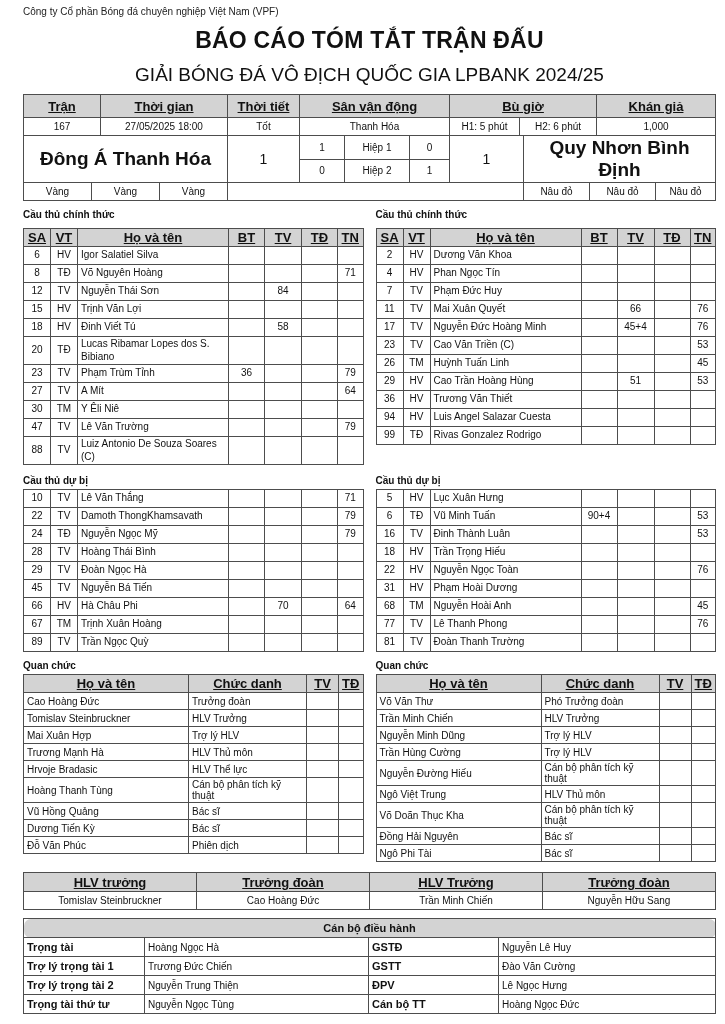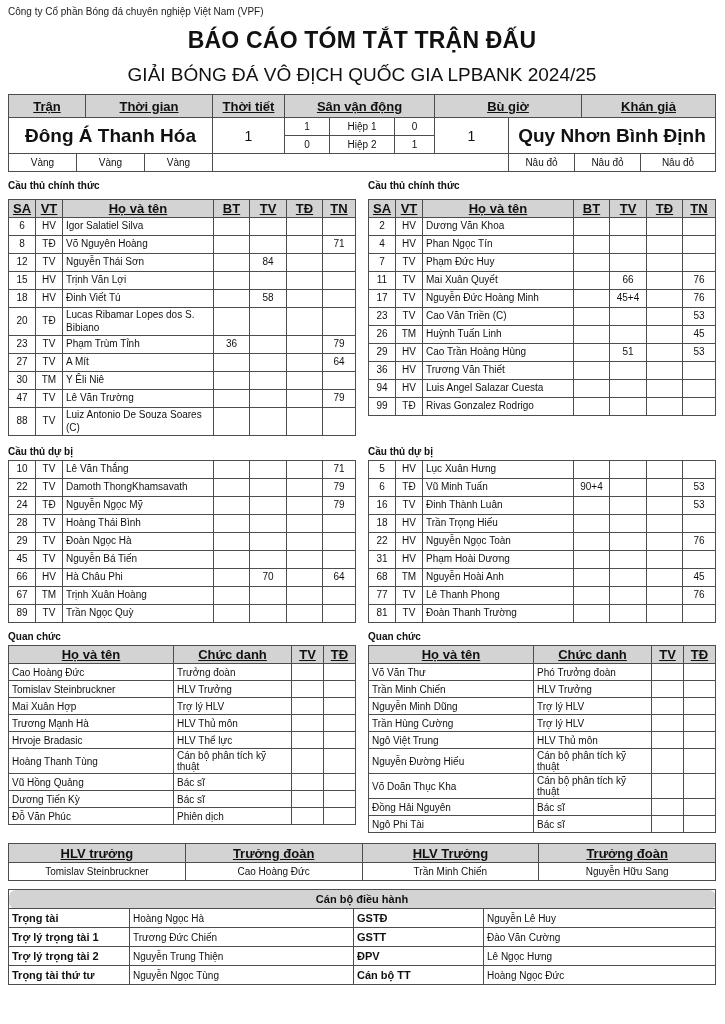"Công ty Cổ phần Bóng" .page { padding: 6px 9px 0 8px -> 6px 9px 0 23px }
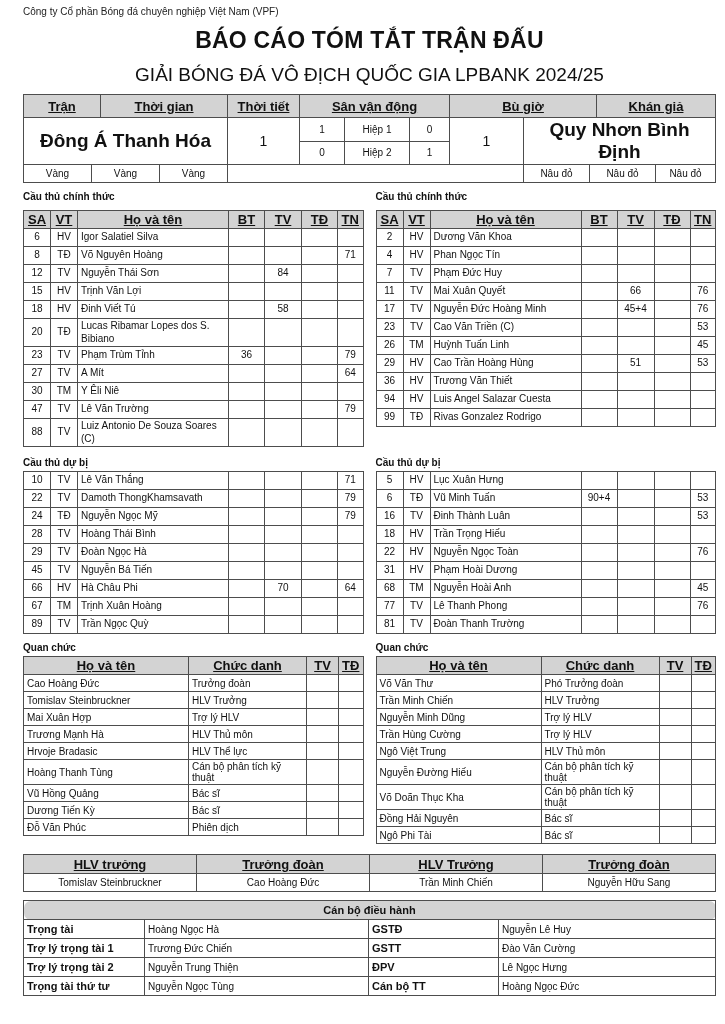"167" tr { html: none -> <tr> <td>167</td> <td>27/05/2025 18:00</td> <td>Tốt</td> <td>Thanh Hóa</td> <td>H1: 5 phút</td> <td>H2: 6 phút</td> <td>1,000</td> </tr> }
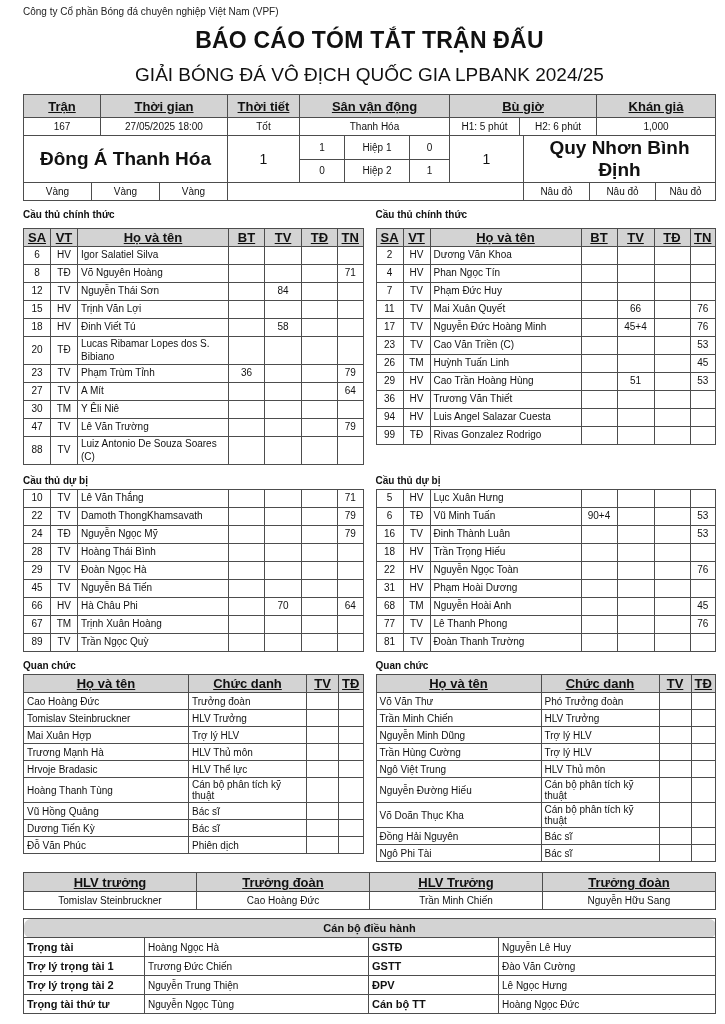"Ngô Việt Trung" tr { order: before "Nguyễn Đường Hiếu" -> after "Nguyễn Đường Hiếu" }
